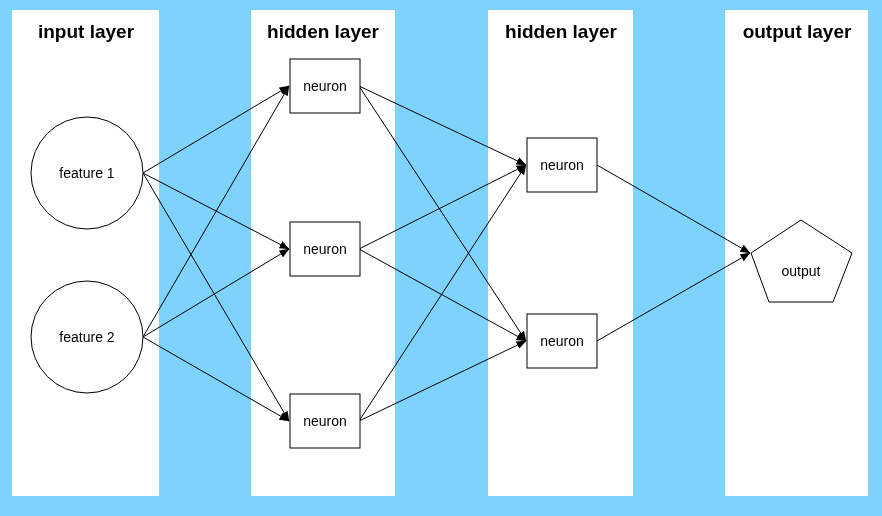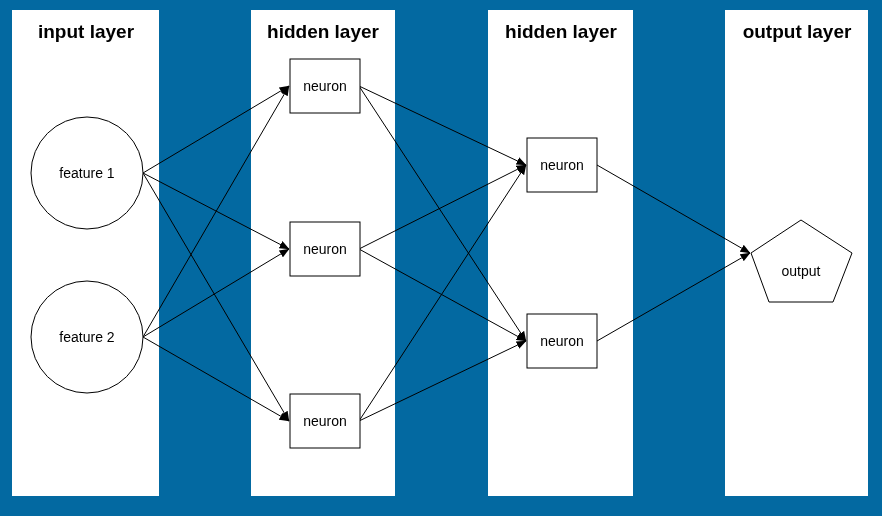"input layer" #canvas { background: #0369a1 -> #7dd3fc }
